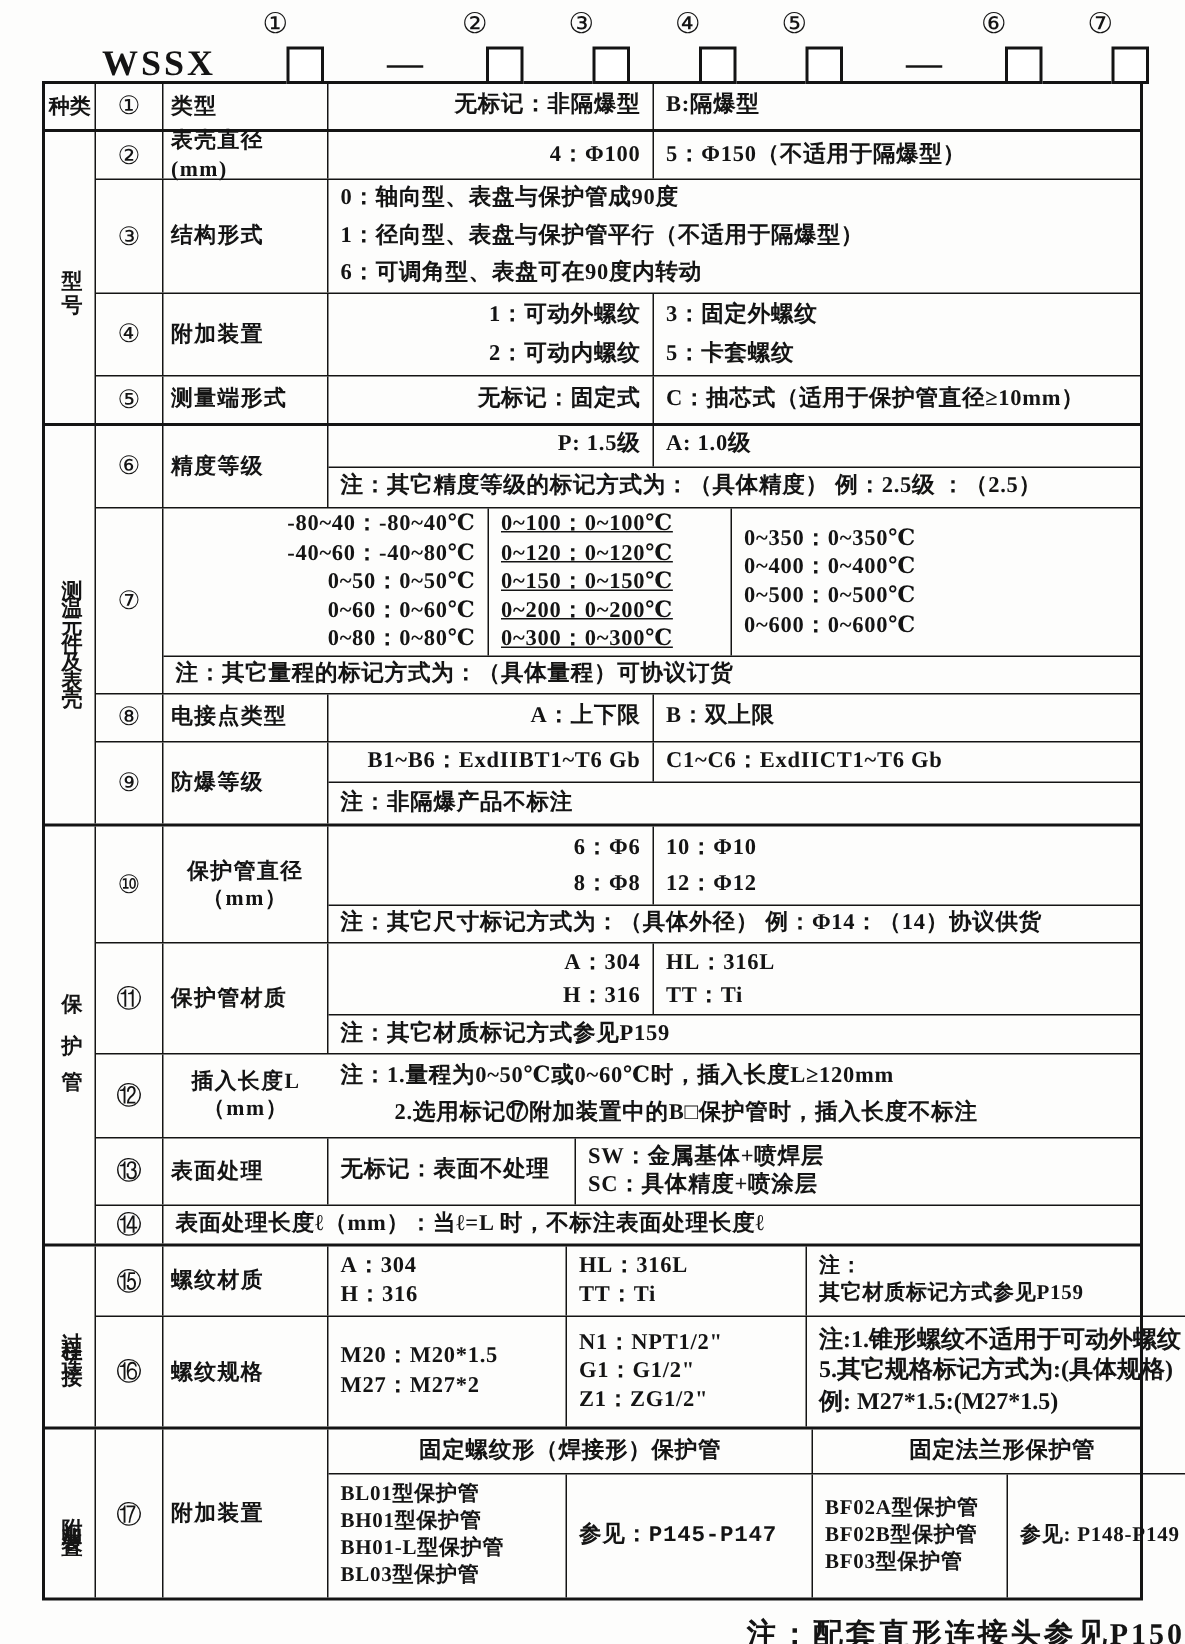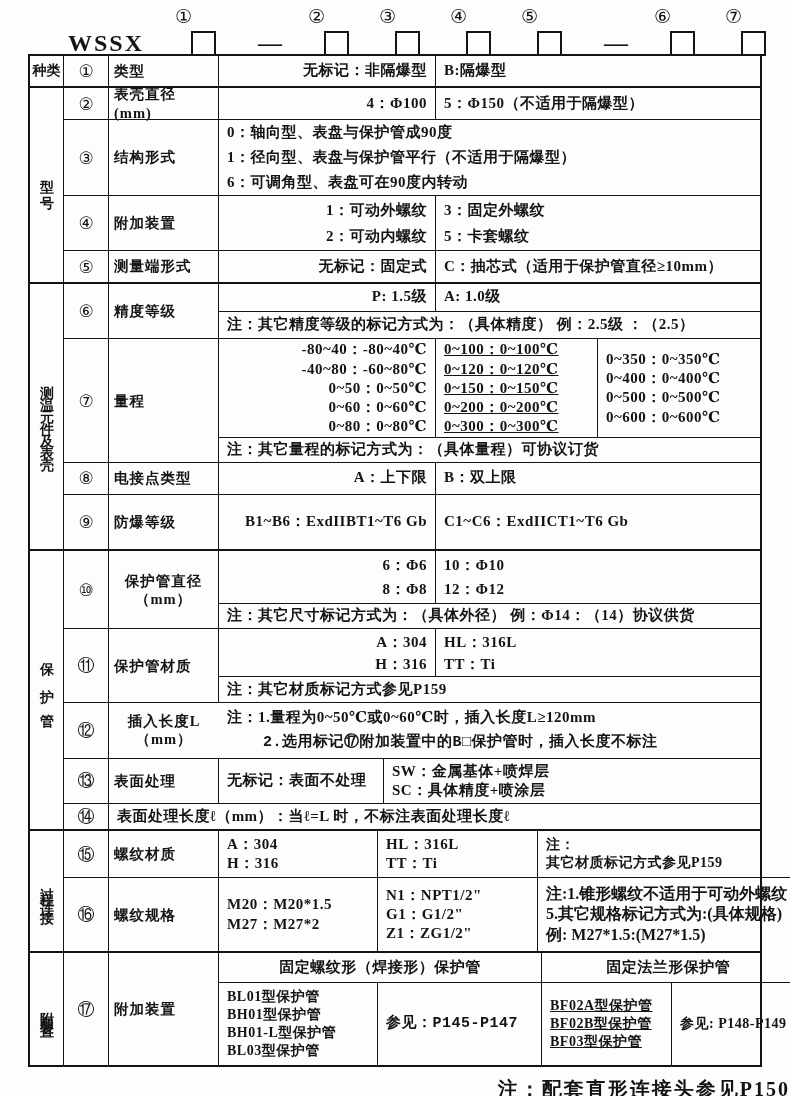"-40~80：-60~80℃" div { text: 80：-60 -> 60：-40 }
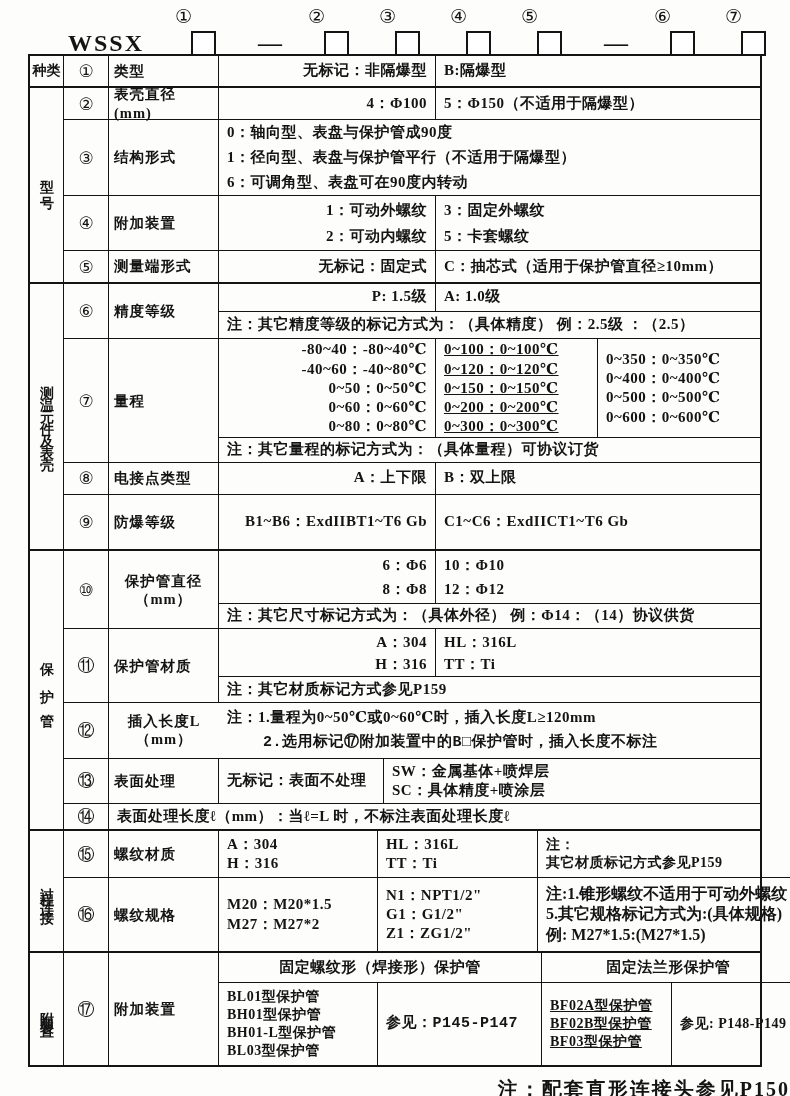"量程" div.namec { html: <div>量程</div> -> none }
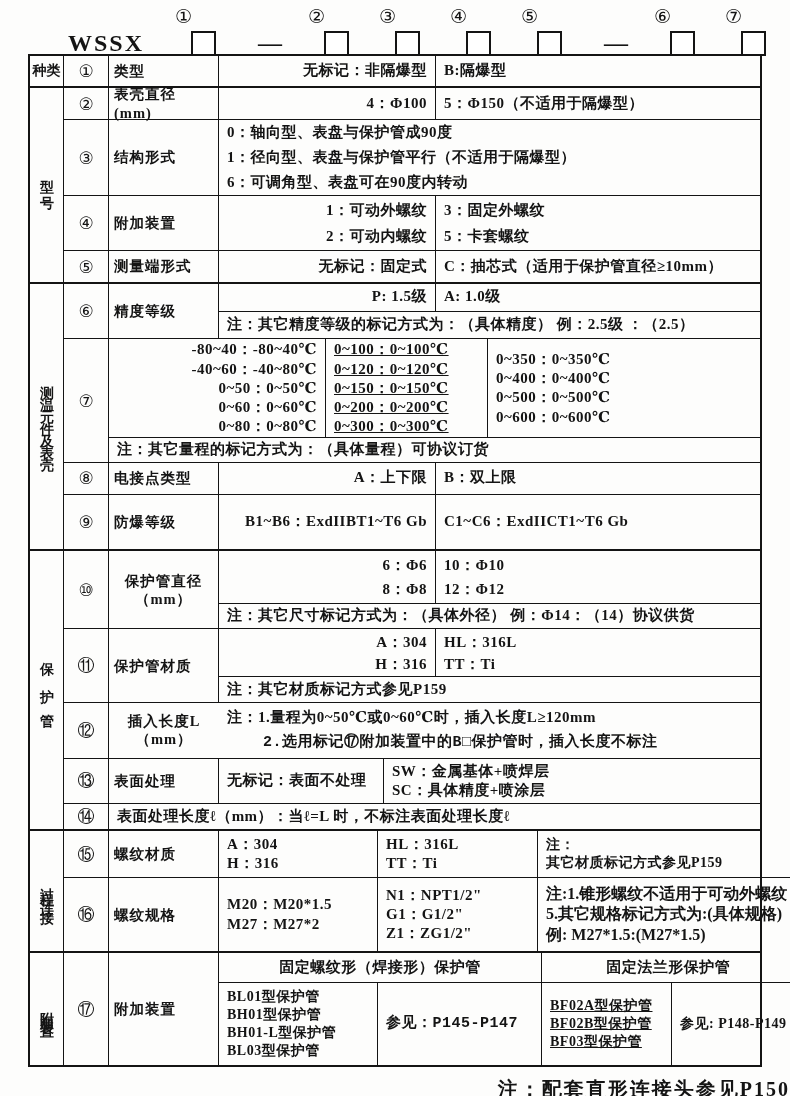"注：非隔爆产品不标注" div.subrow { html: none -> <div> <div> <div>注：非隔爆产品不标注</div> </div> </div> }
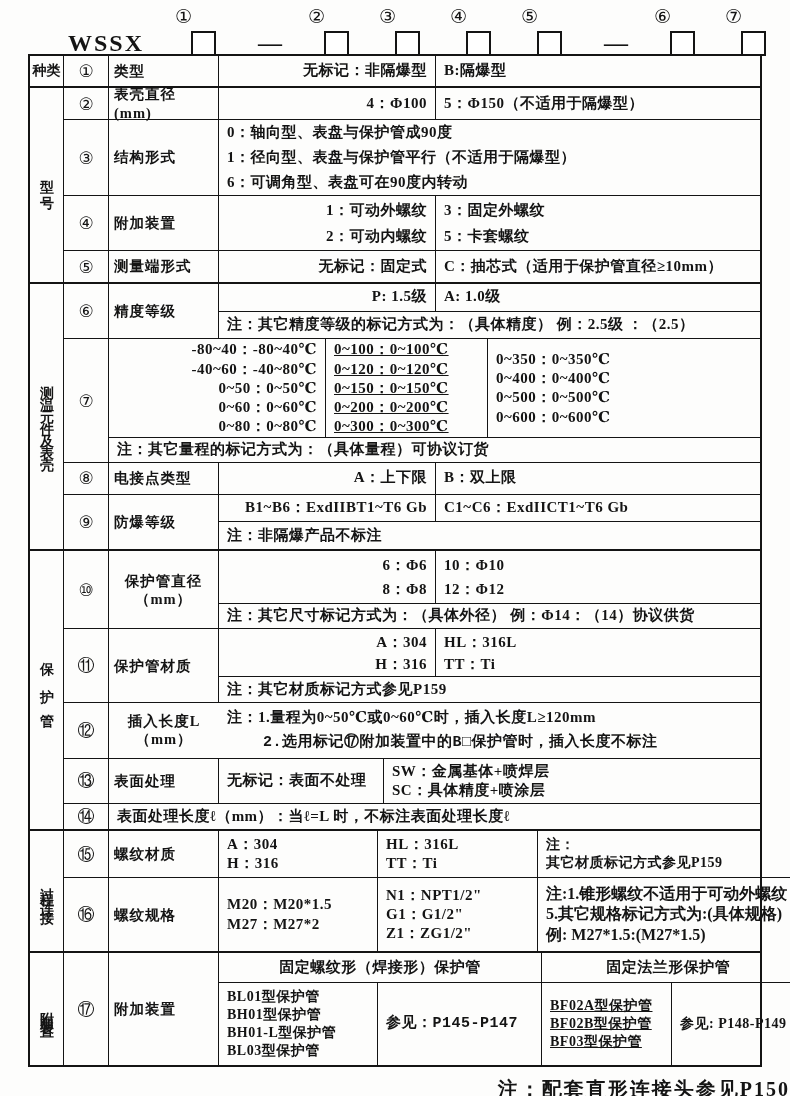"2.选用标记⑰附加装置中的B□保护管时，插入长度不标注" .indent2 { font-family: Liberation Mono, monospace -> none }
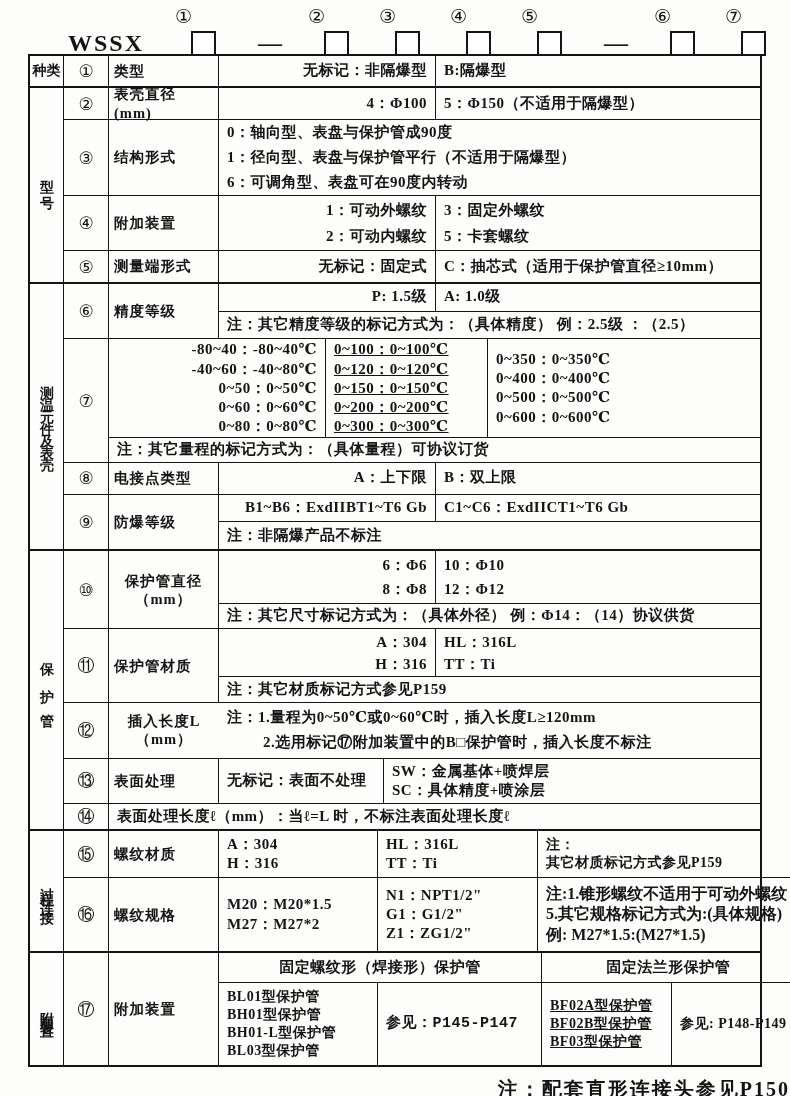"BF02A型保护管" .w130 { text-decoration: underline -> none }
